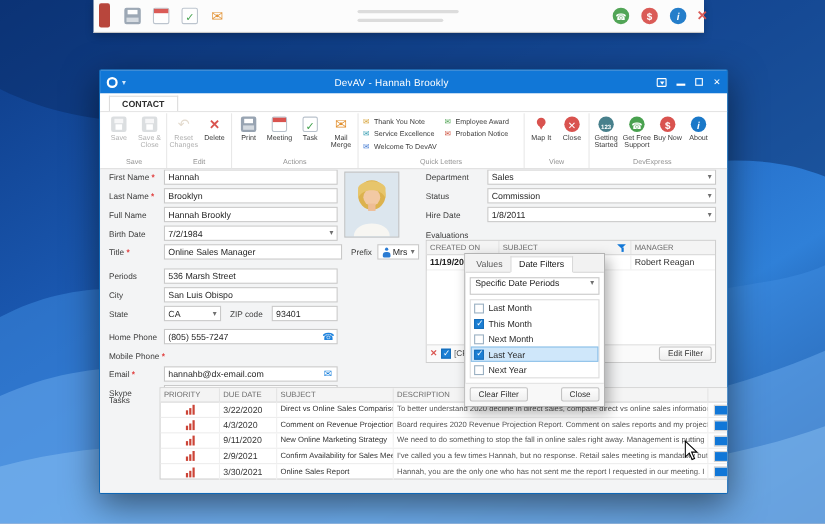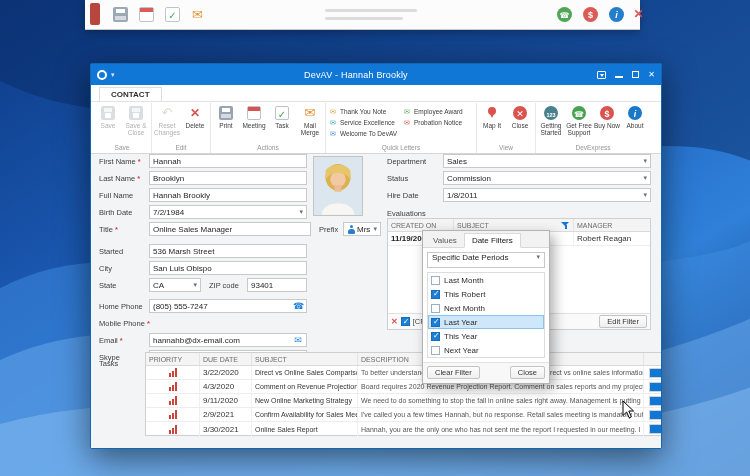"Started" div.fl { text: Started -> Periods }
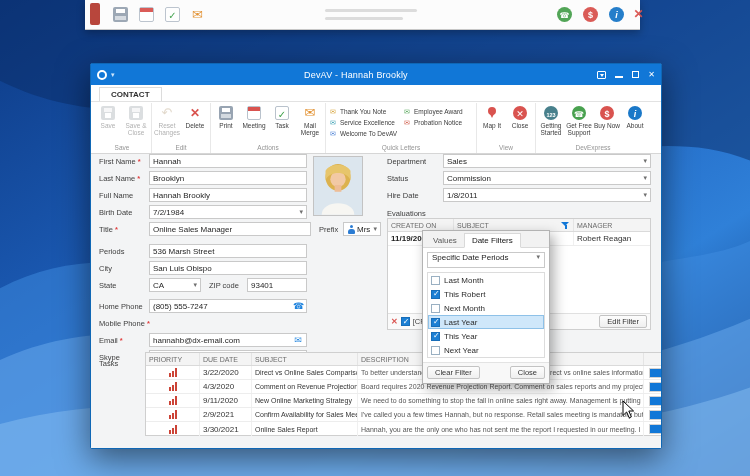"This Robert" span { text: Robert -> Month }
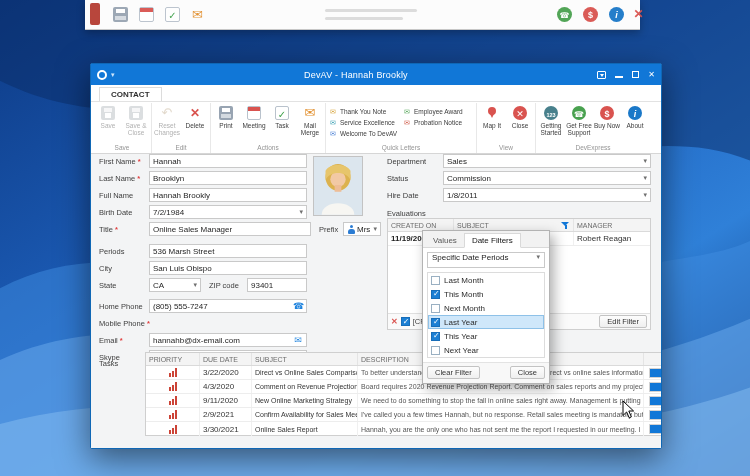"This Year" div.popt { html: <div> <span></span> <span>This Year</span> </div> -> none }
